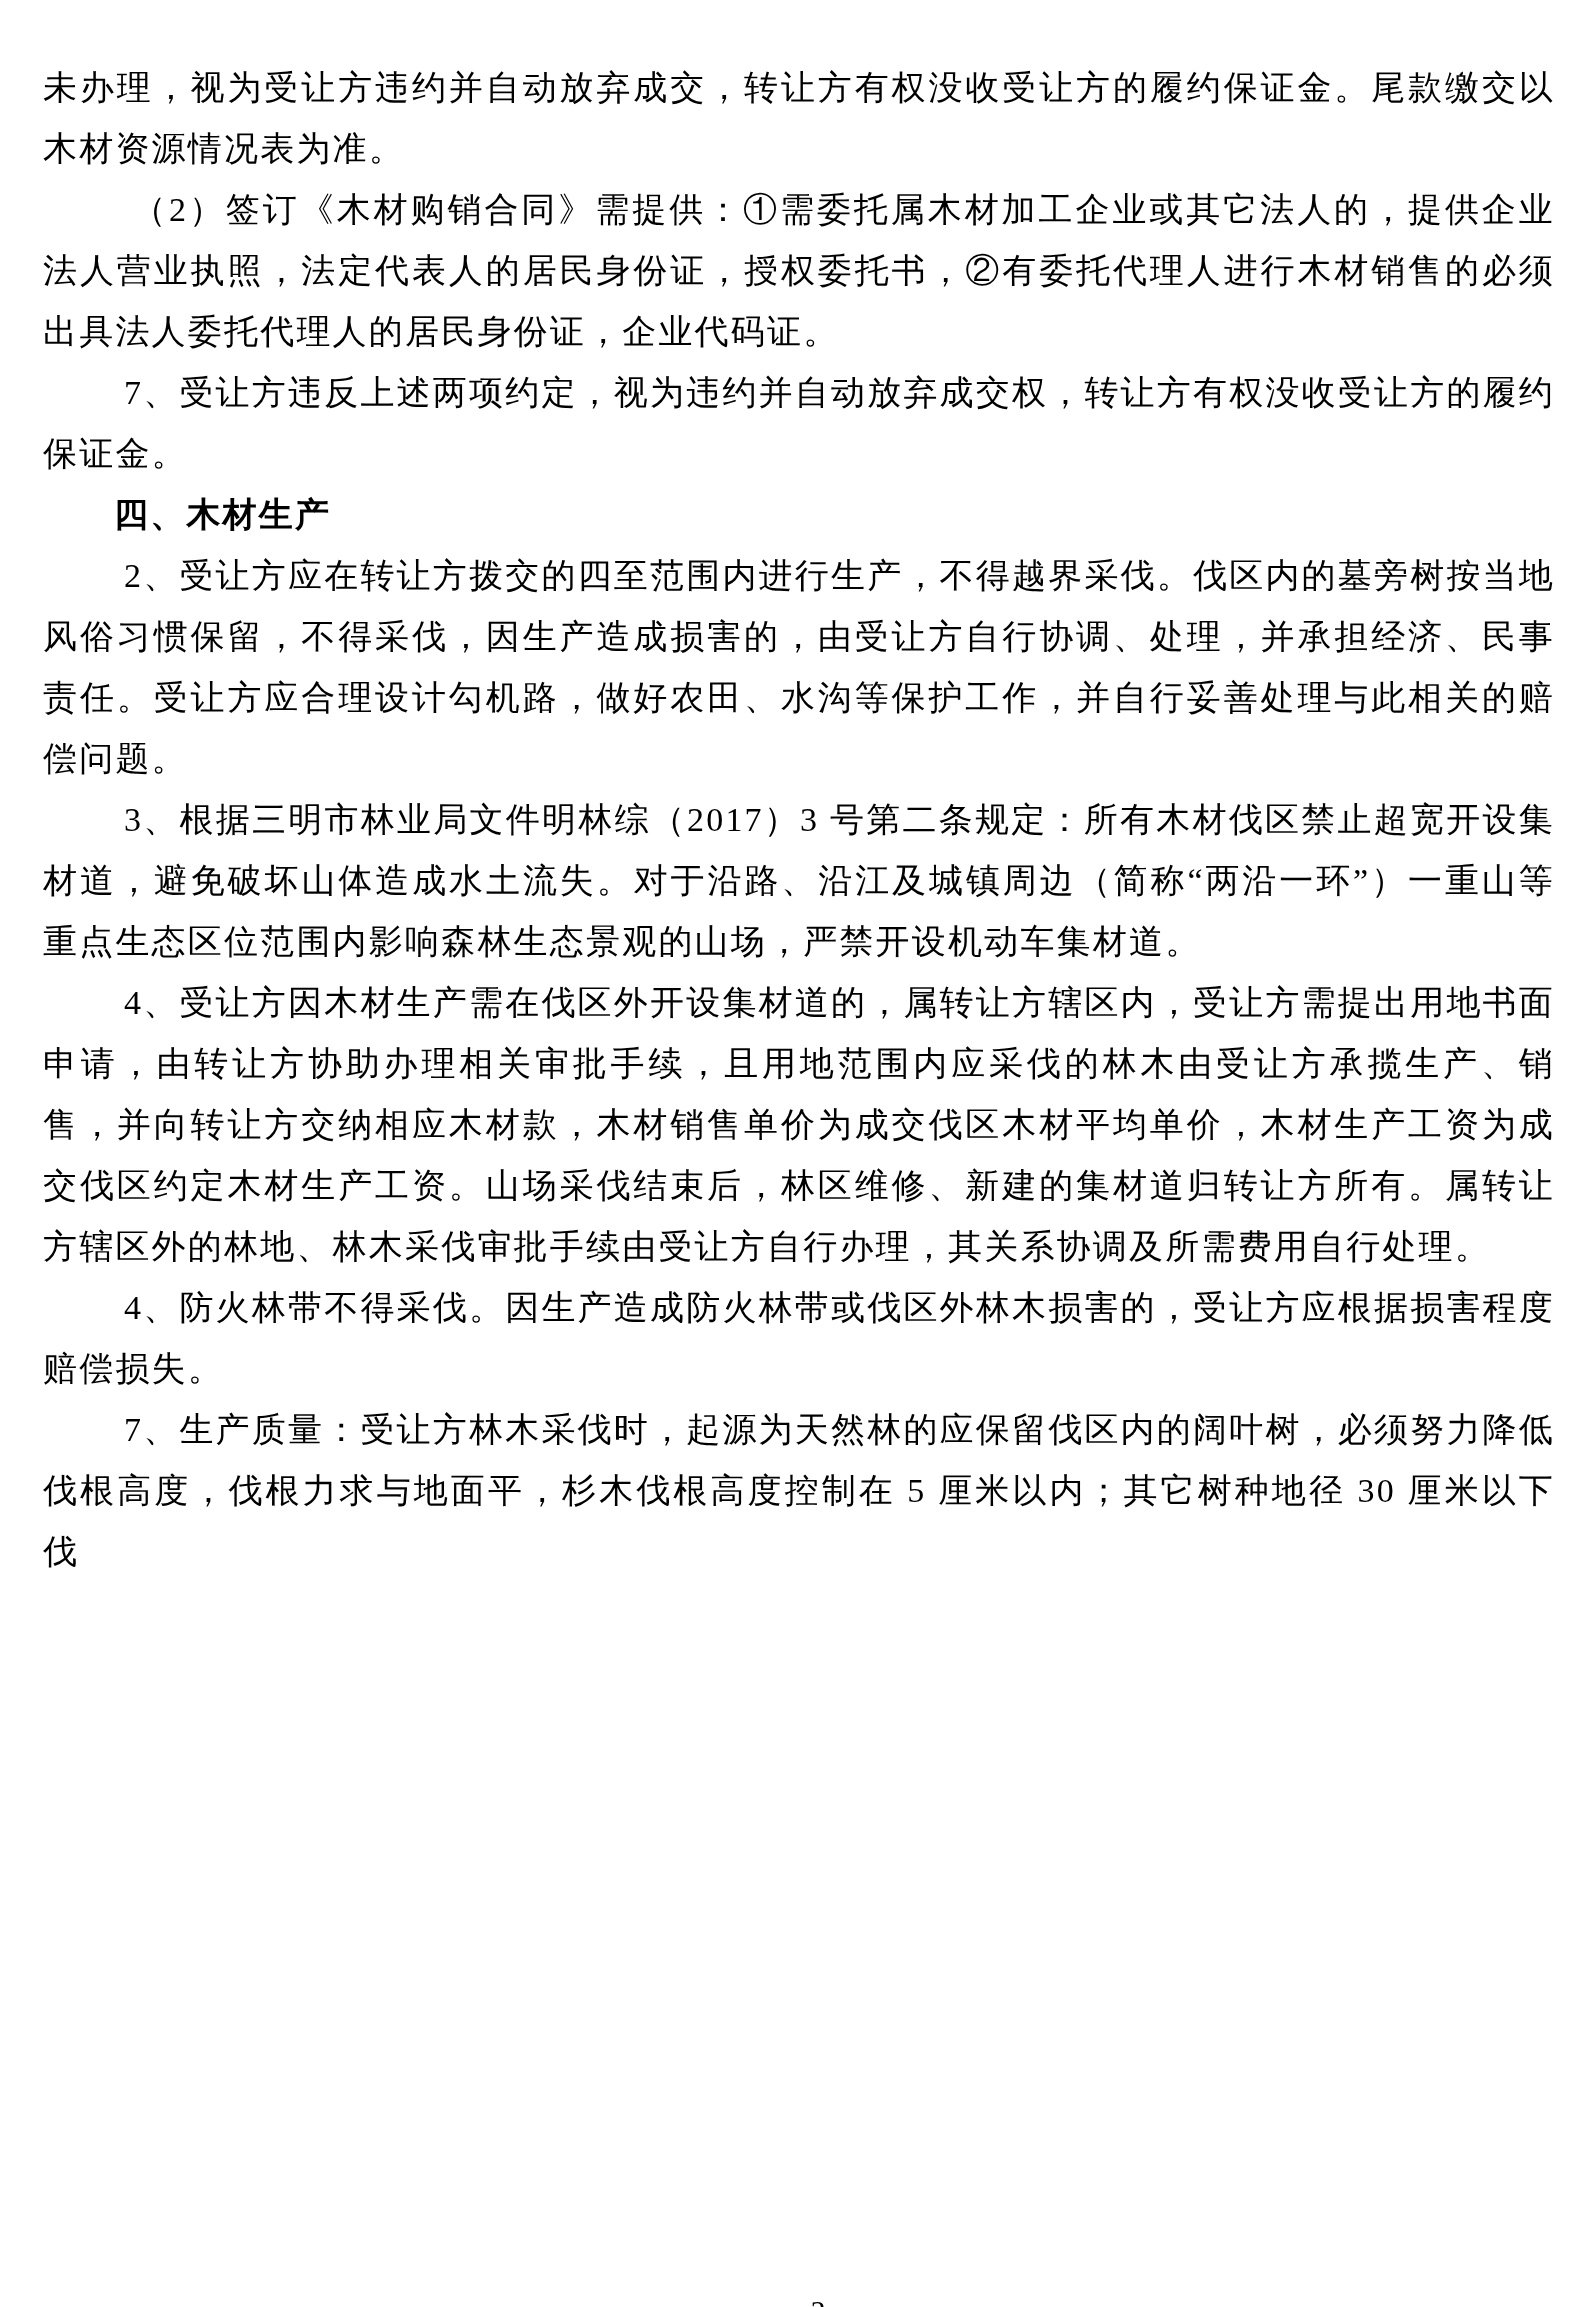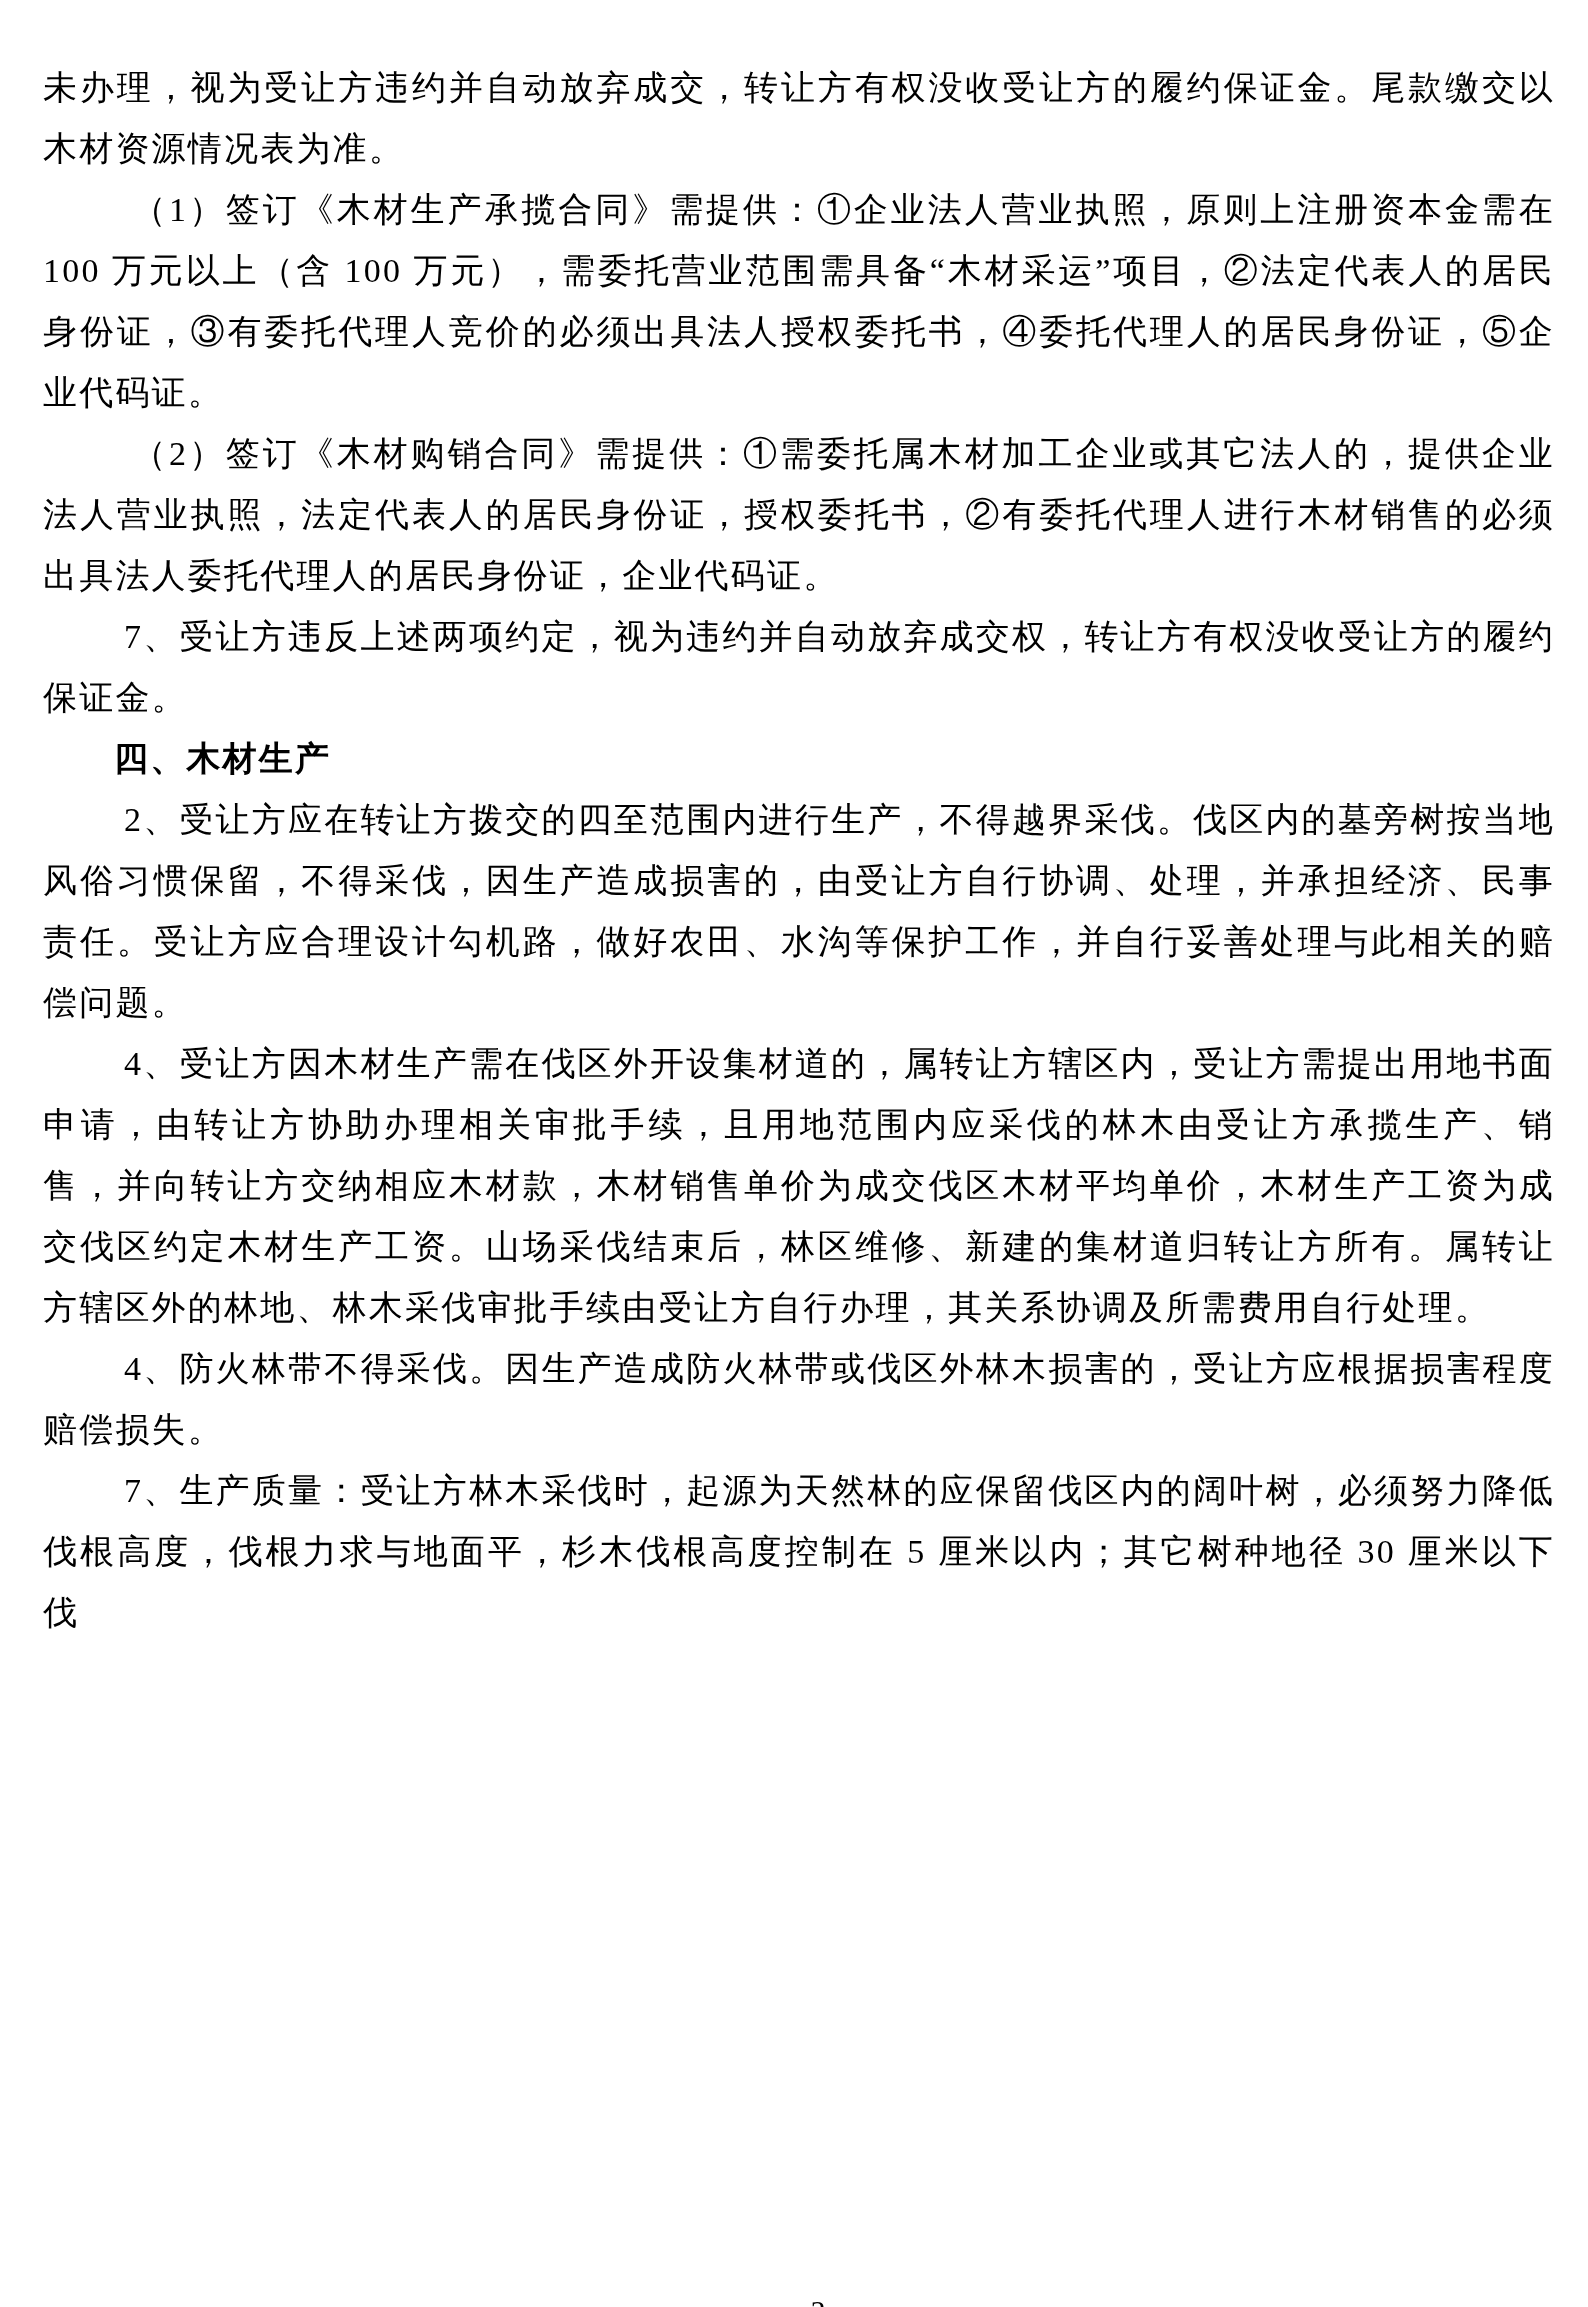"（1）签订《木材生产承揽合同》需提供：①企业法人营业执照，原则上注册资本金需在" p.para { html: <p>（1）签订《木材生产承揽合同》需提供：①企业法人营业执照，原则上注册资本金需在 100 万元以上（含 100 万元），需委托营业范围需具备“木材采运”项目，②法定代表人的居民身份证，③有委托代理人竞价的必须出具法人授权委托书，④委托代理人的居民身份证，⑤企业代码证。</p> -> none }
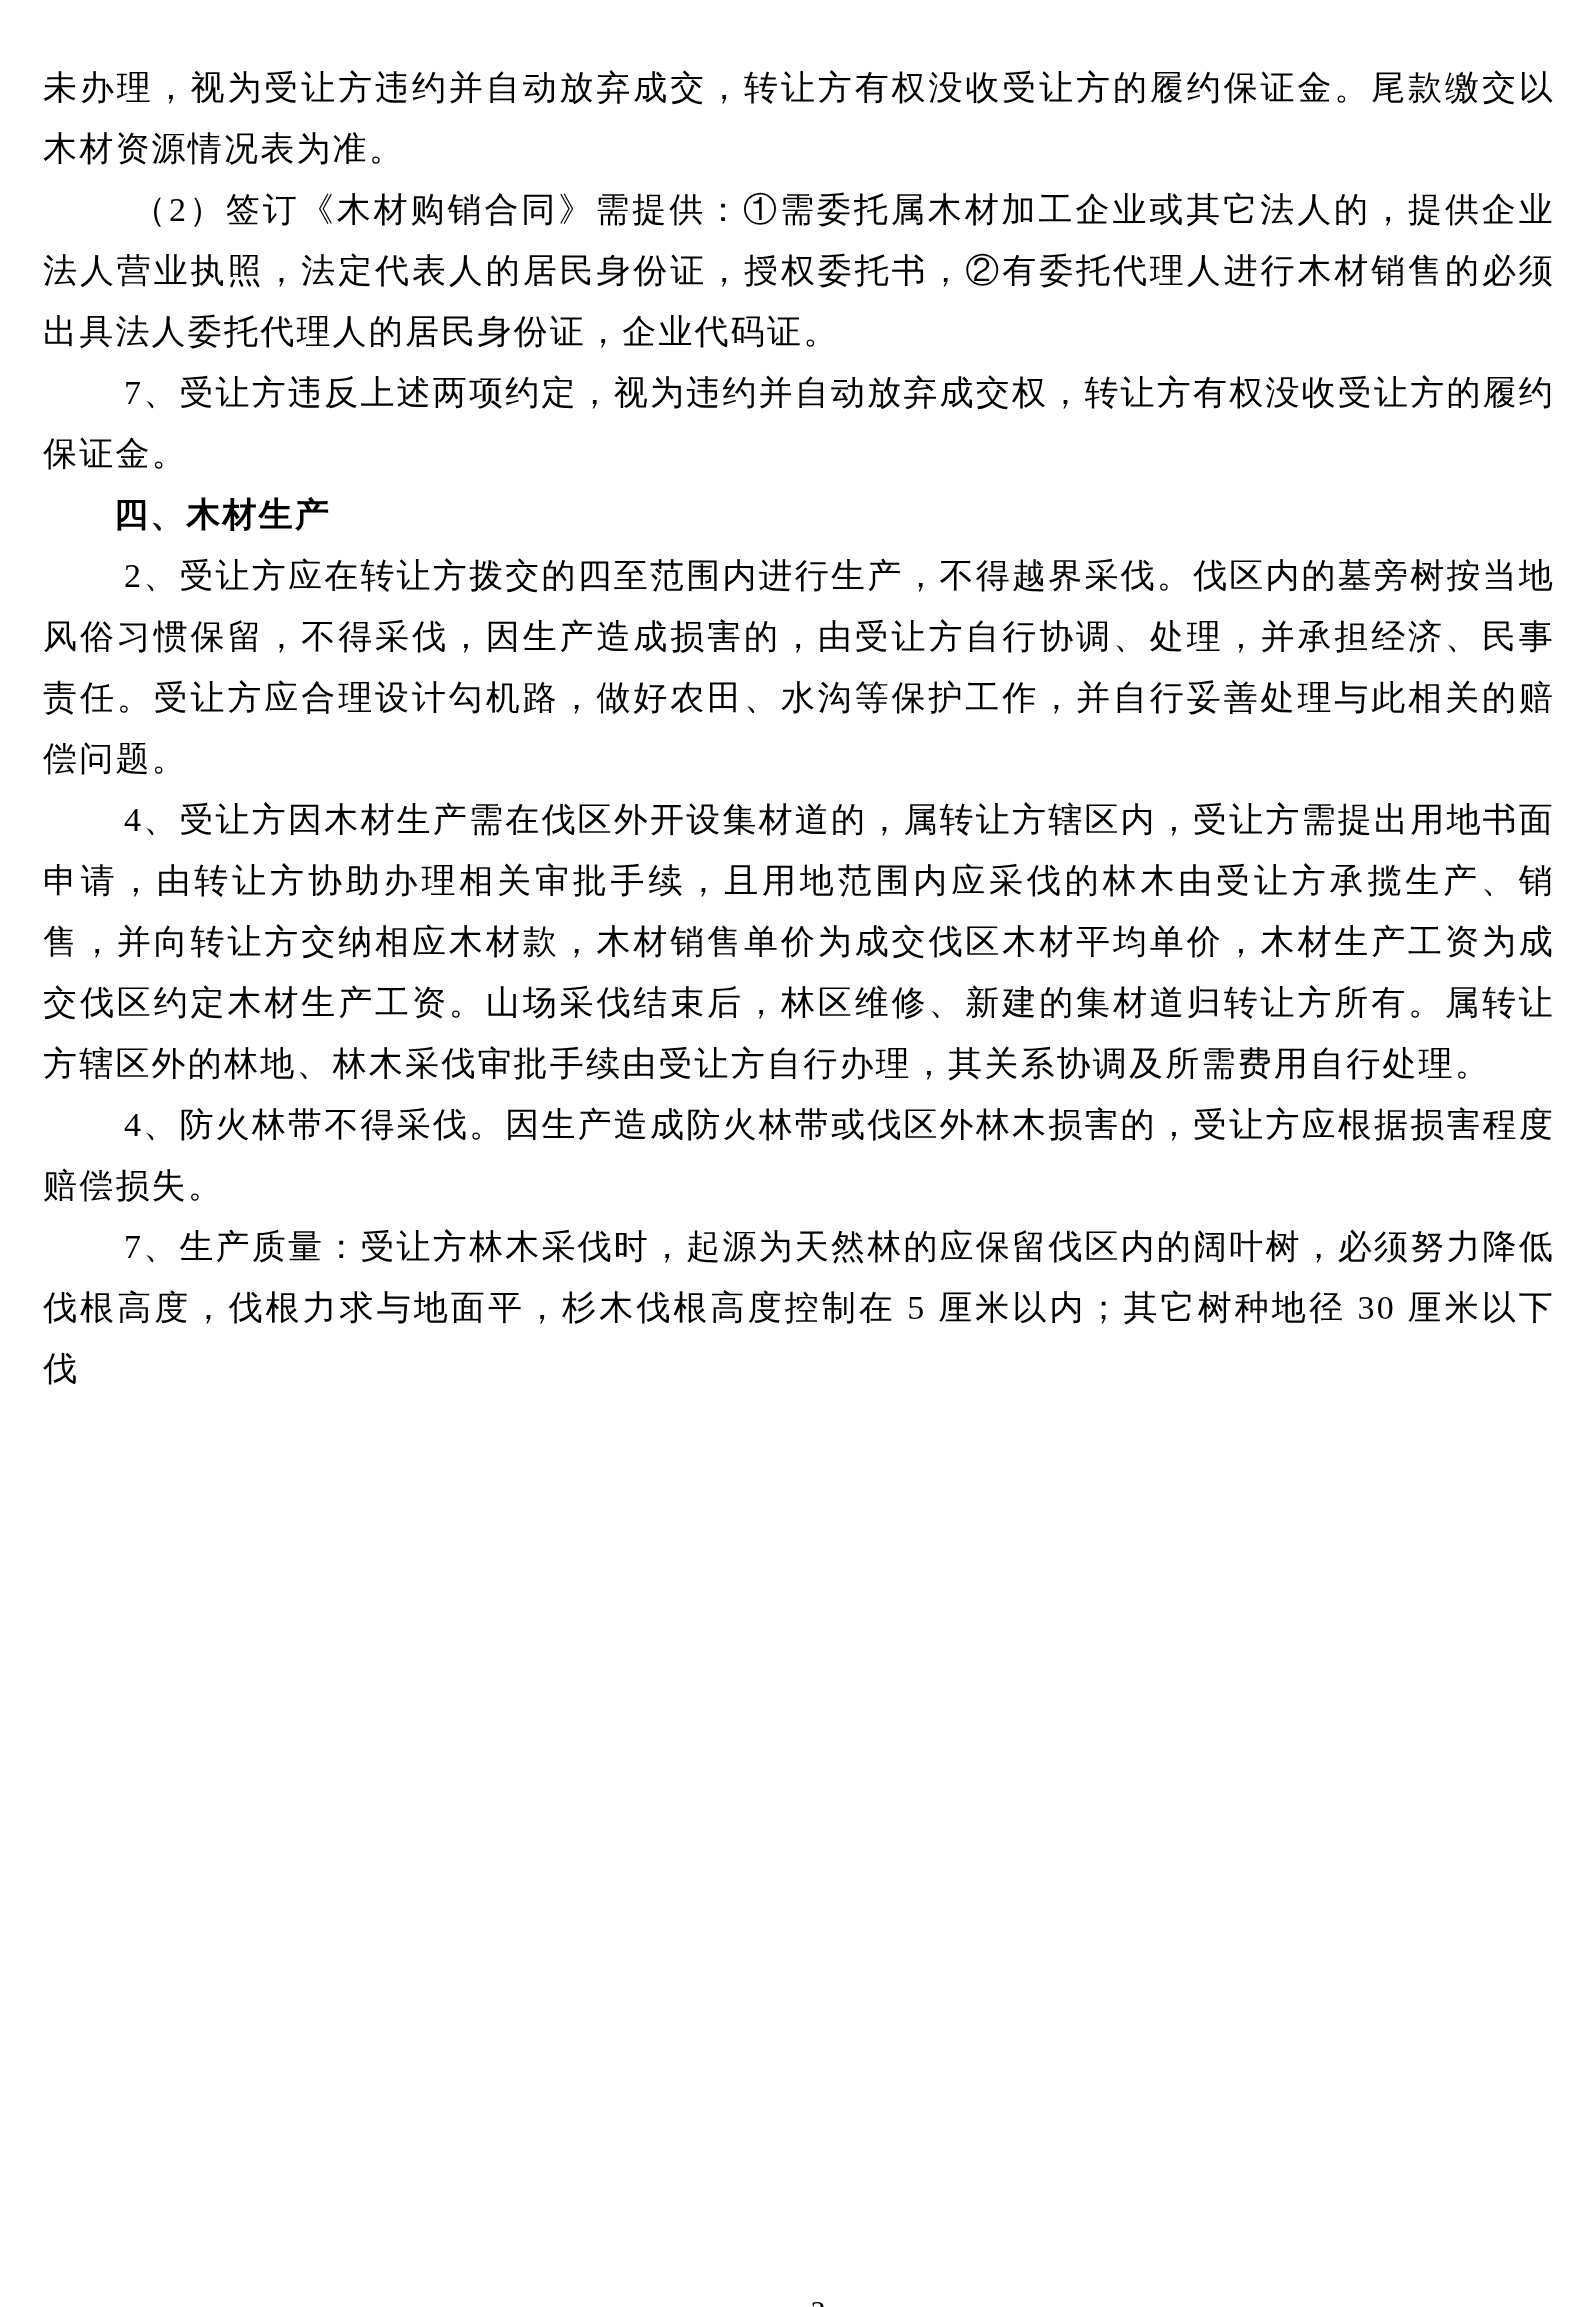"3、根据三明市林业局文件明林综（2017）3" p.para { html: none -> <p>3、根据三明市林业局文件明林综（2017）3 号第二条规定：所有木材伐区禁止超宽开设集材道，避免破坏山体造成水土流失。对于沿路、沿江及城镇周边（简称“两沿一环”）一重山等重点生态区位范围内影响森林生态景观的山场，严禁开设机动车集材道。</p> }
